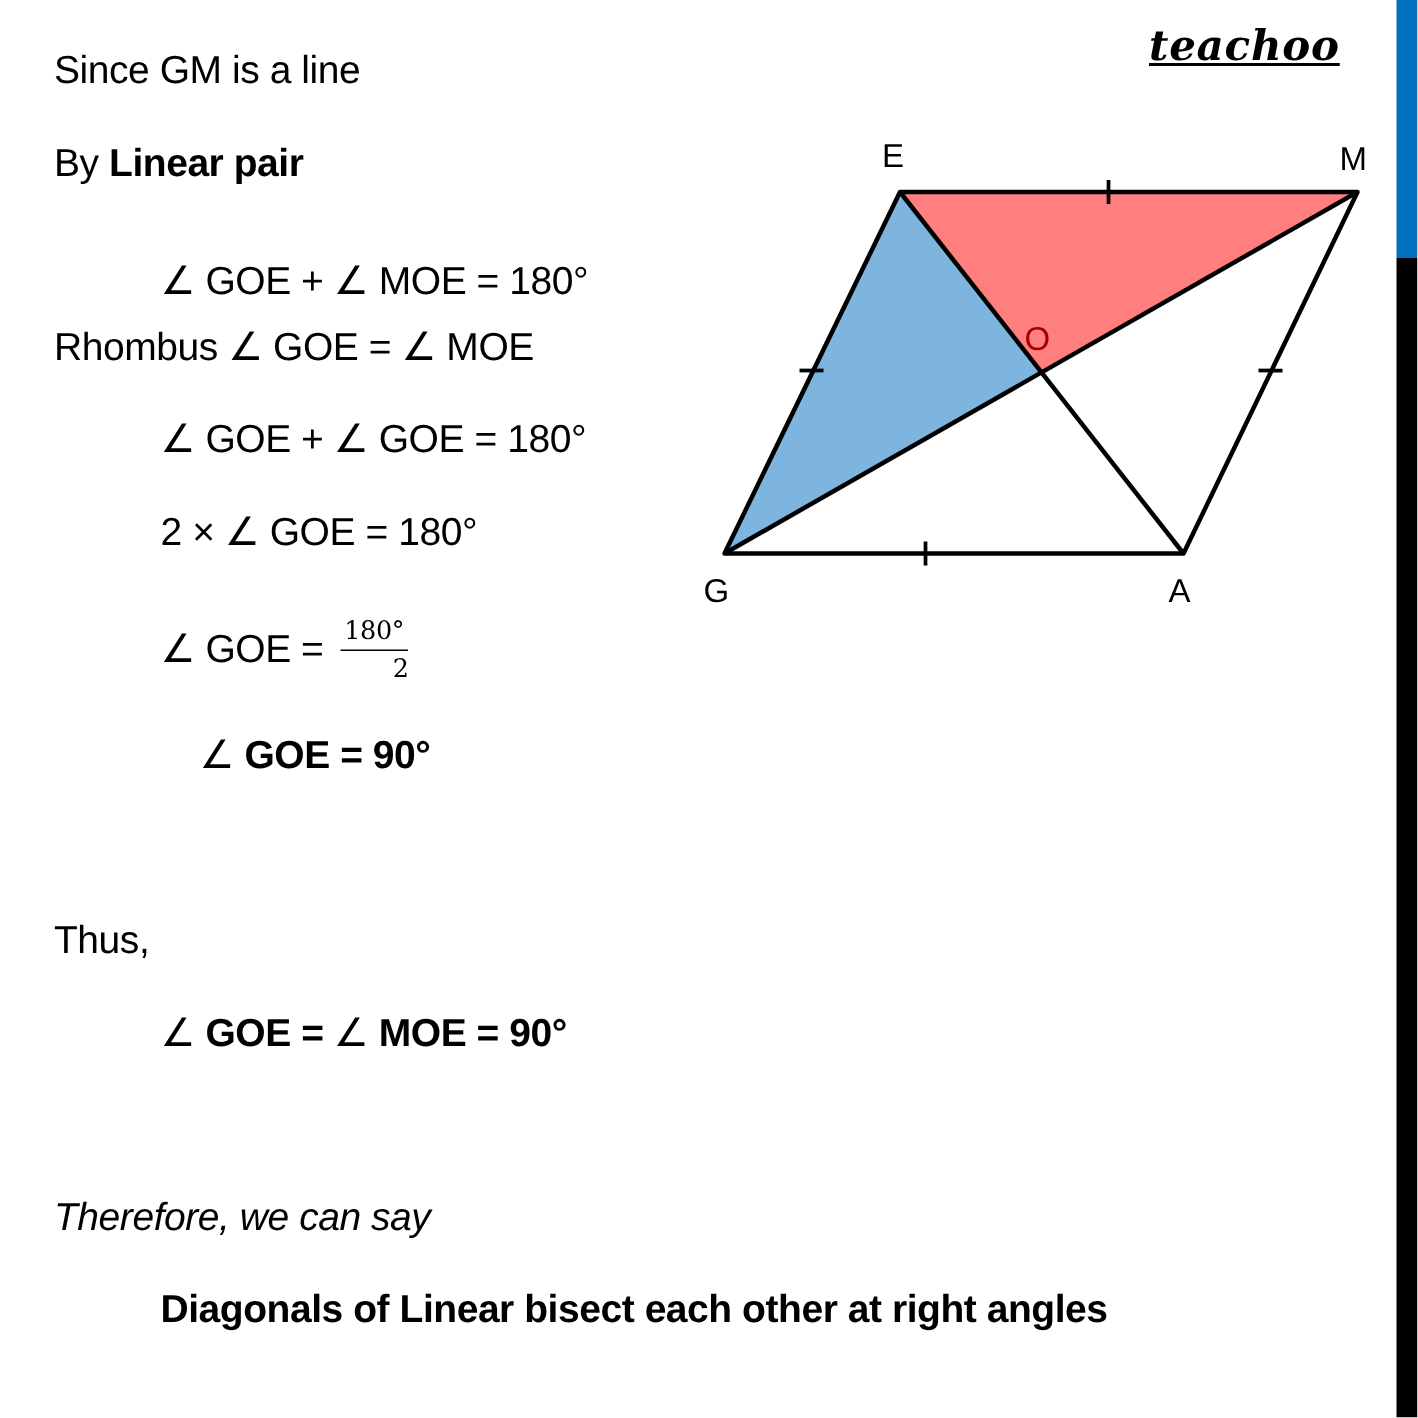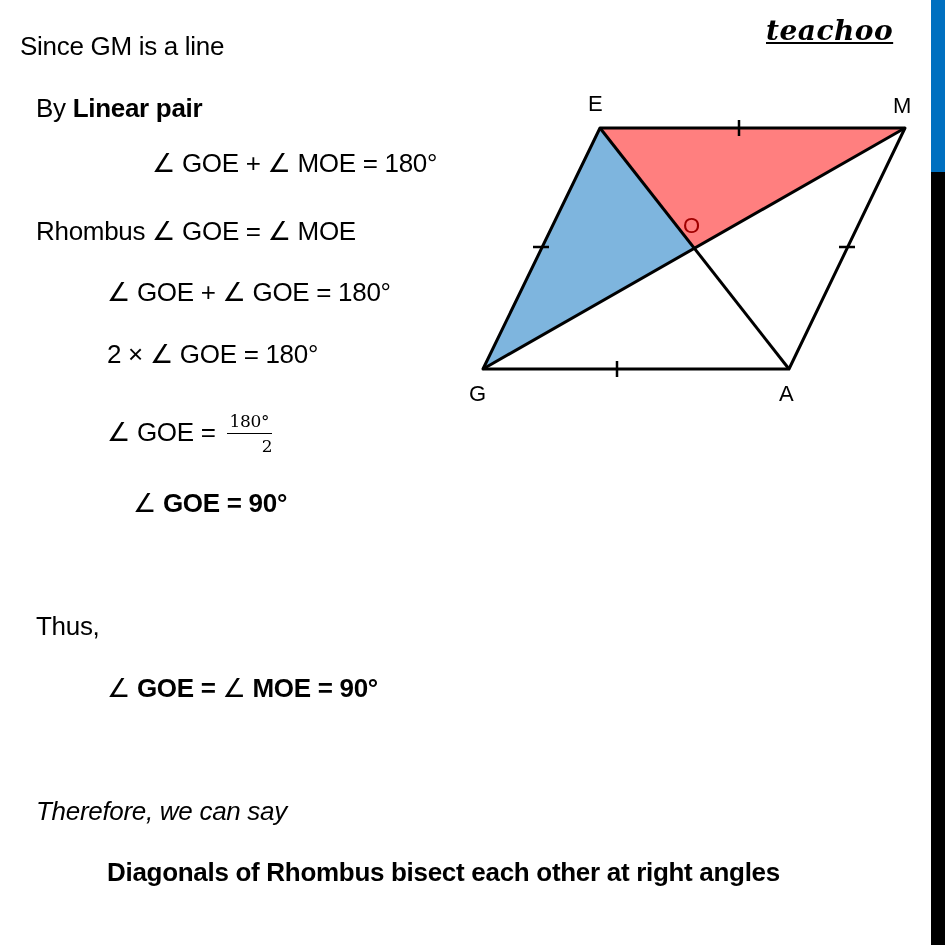"Since GM is a line" div.line { left: 20px -> 36px }
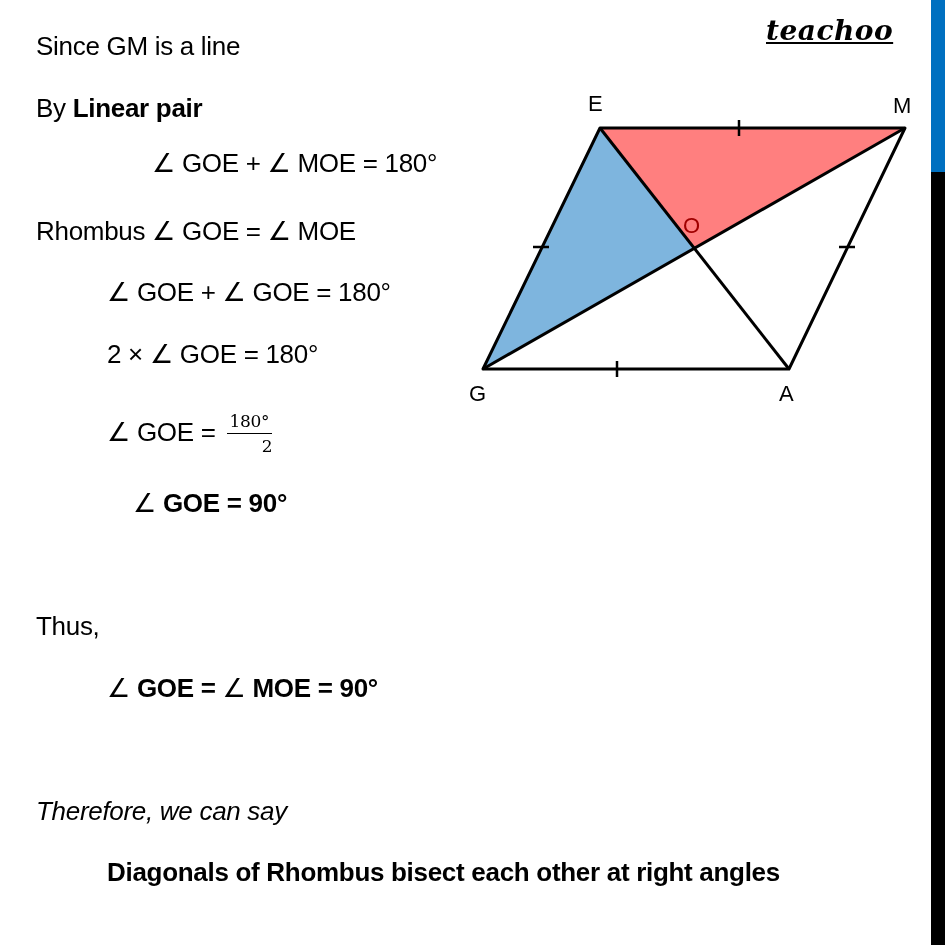"∠ GOE + ∠ MOE" div.line { margin-left: 45px -> none; top: 147px -> 171px }
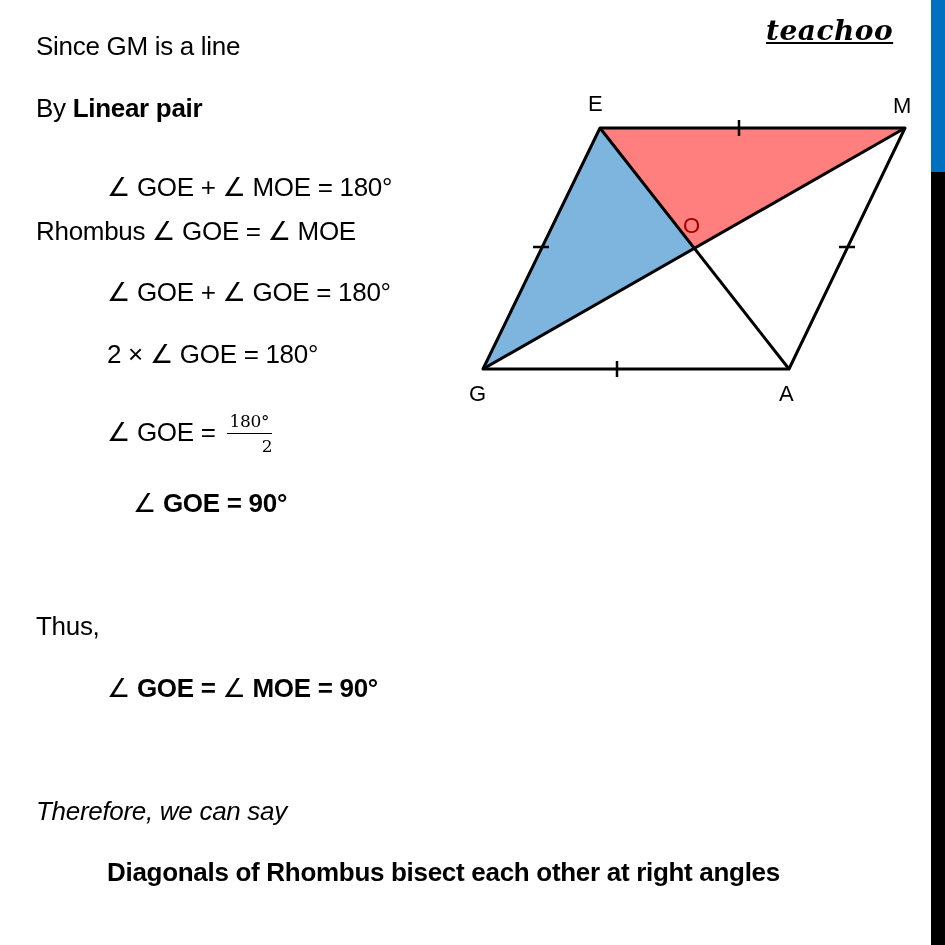"Diagonals of Rhombus bisect each" div.line { text: Rhombus -> Linear }
